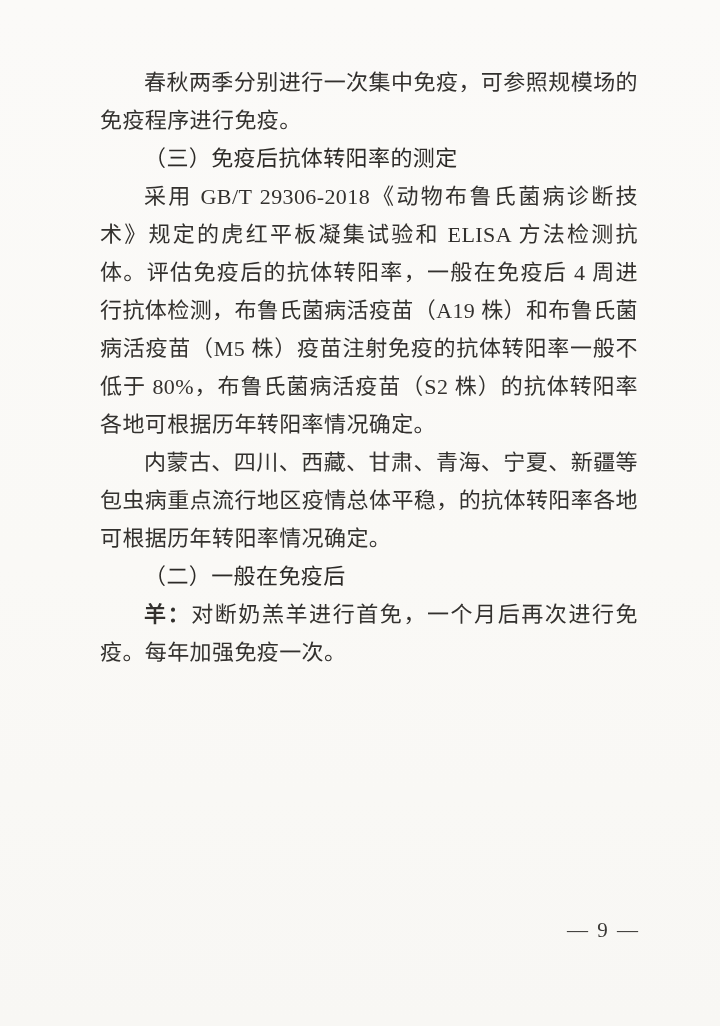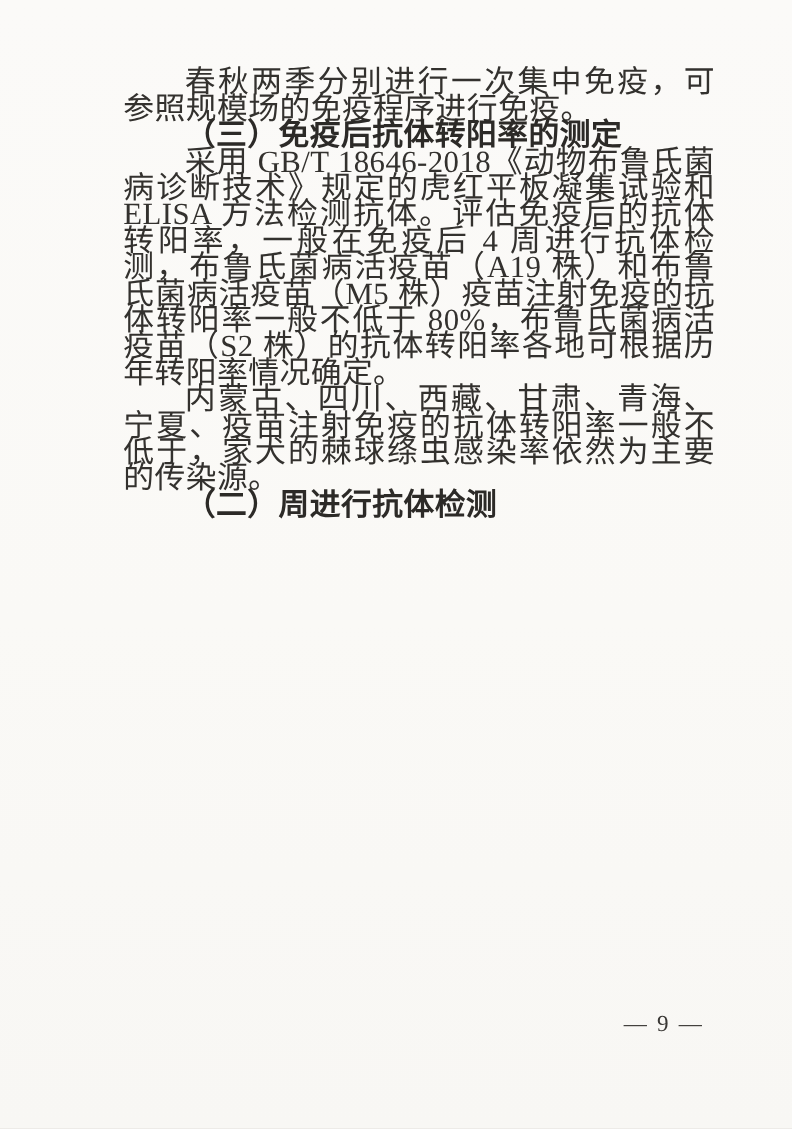"春秋两季分别进行一次集中免疫，可参照规模场的免疫程序进行免疫。" .content { font-size: 28px -> 22px; line-height: 24px -> 38px; margin-left: 12px -> none }
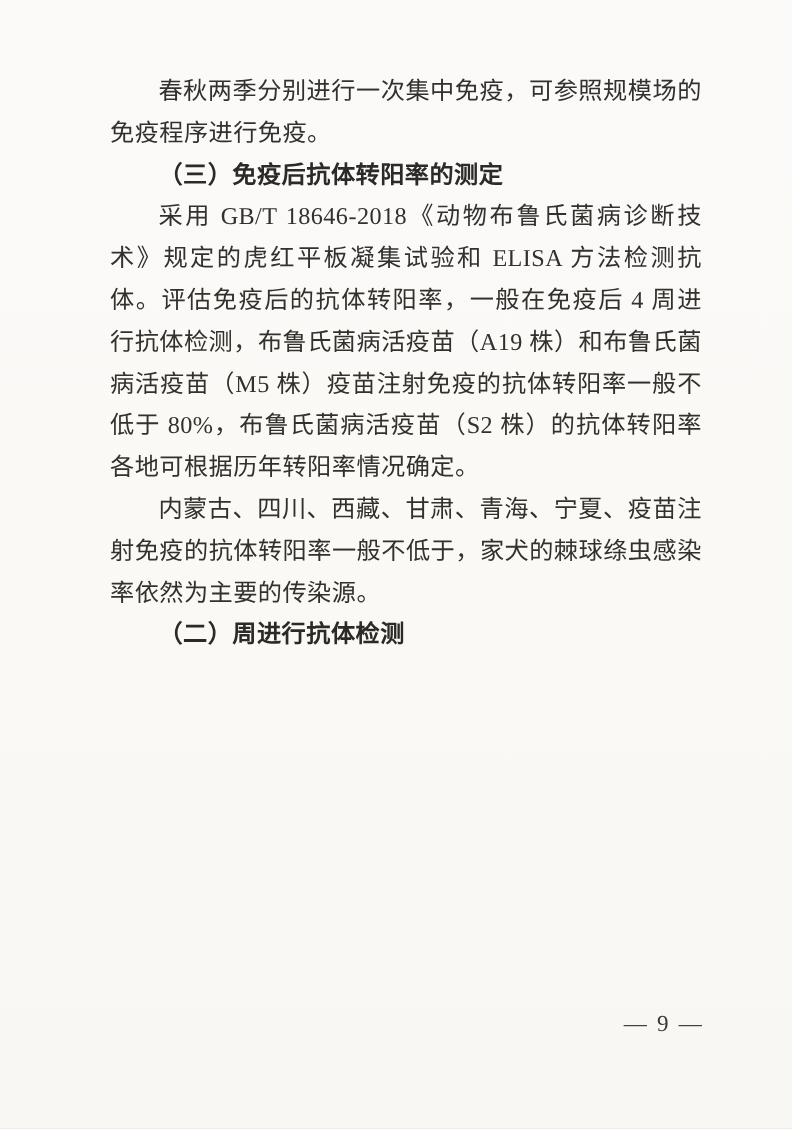"（三）免疫后抗体转阳率的测定" .heading { font-weight: bold -> normal }
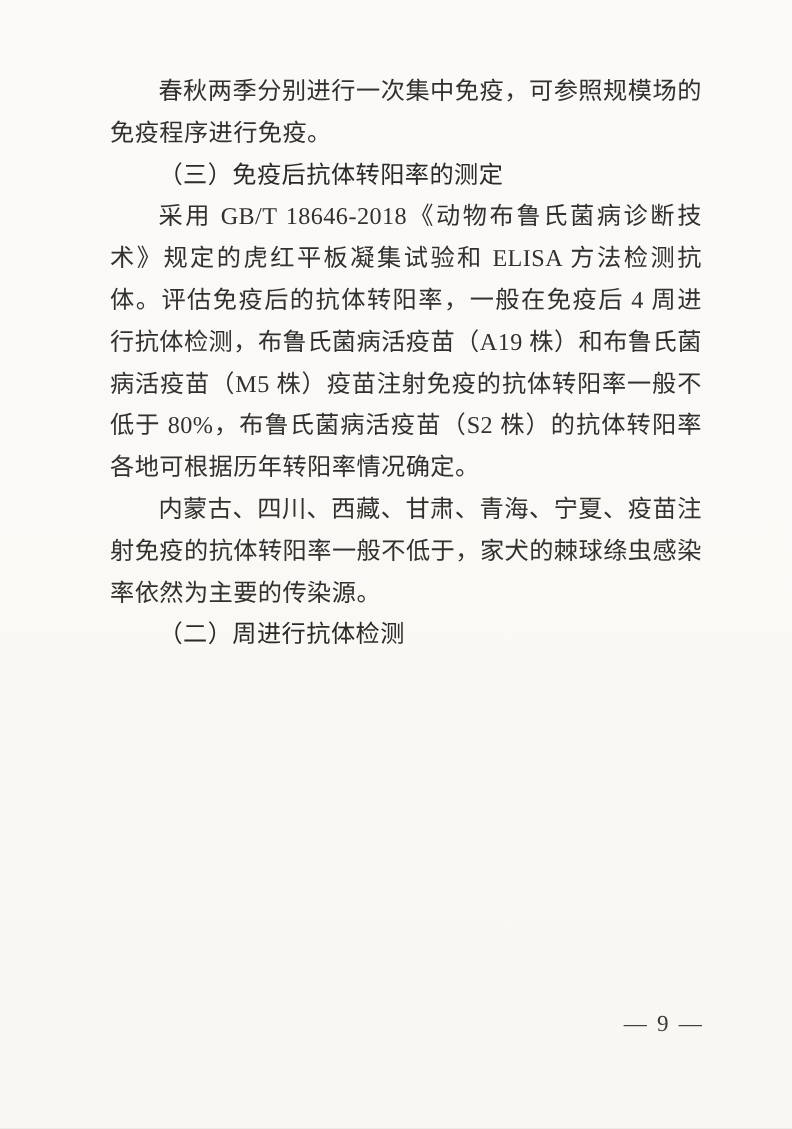"采用 GB/T" p.para { text: 18646-2018 -> 29306-2018 }
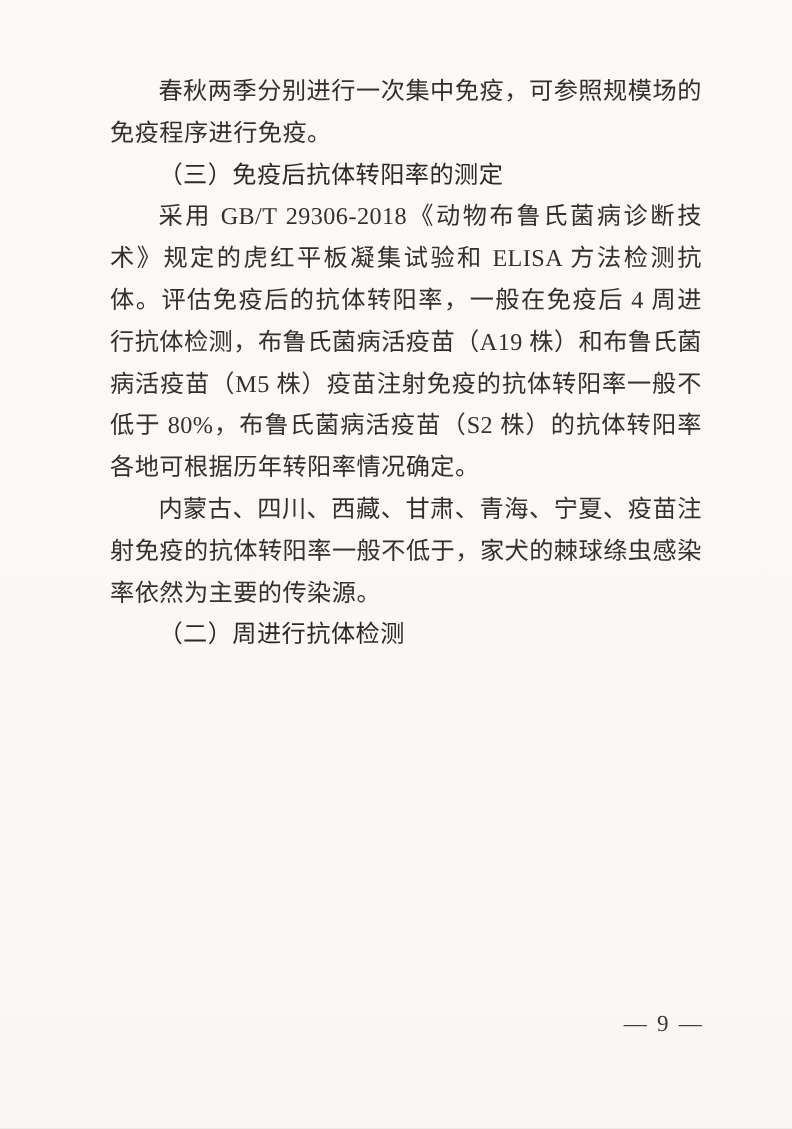"内蒙古、四川、西藏、甘肃、青海、宁夏、疫苗注射免疫的抗体转阳率一般不低于，家犬的" p.para { text: 疫苗注射免疫的抗体转阳率一般不低于，家犬的棘球绦虫感染率依然为主要的传染源 -> 新疆等包虫病重点流行地区疫情总体平稳，的抗体转阳率各地可根据历年转阳率情况确定 }
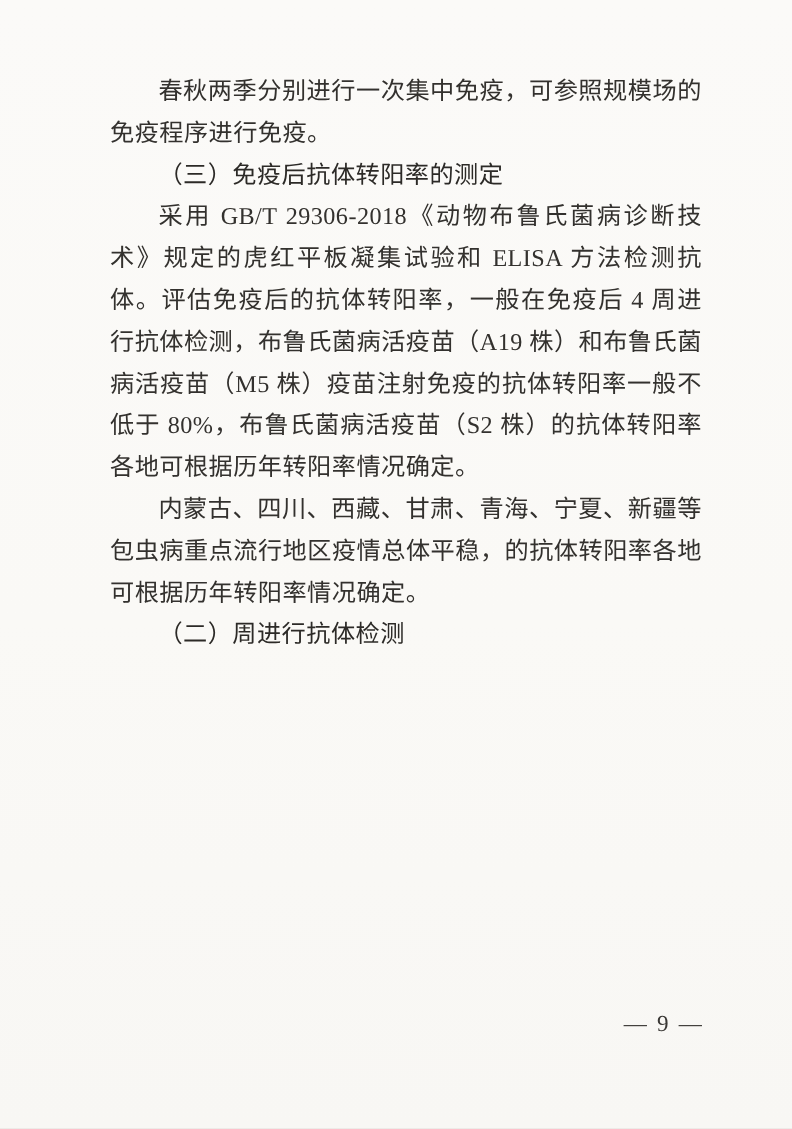"（二）周进行抗体检测" p.heading { text: 周进行抗体检测 -> 一般在免疫后 }
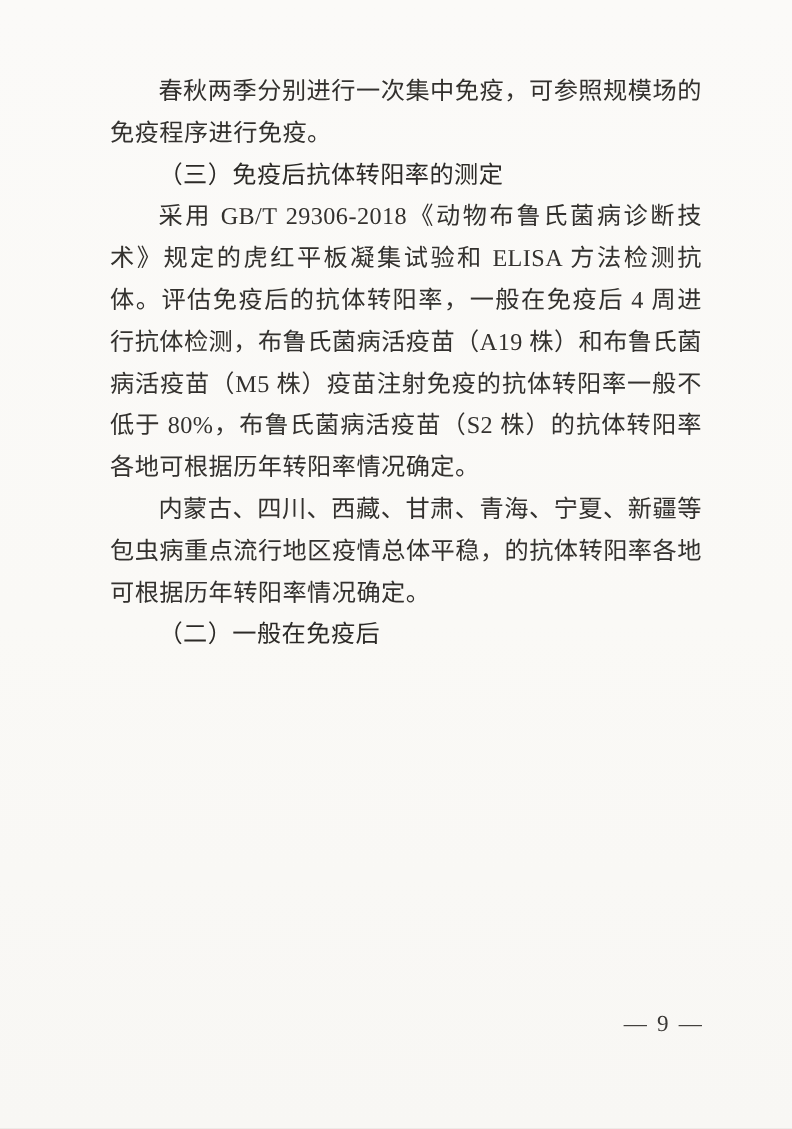"羊：对断奶羔羊进行首免，一个月后再次进行免疫。每年加强免疫一次。" p.para { html: none -> <p><span>羊：</span><span>对断奶羔羊进行首免，一个月后再次进行免疫。每年加强免疫一次。</span></p> }
